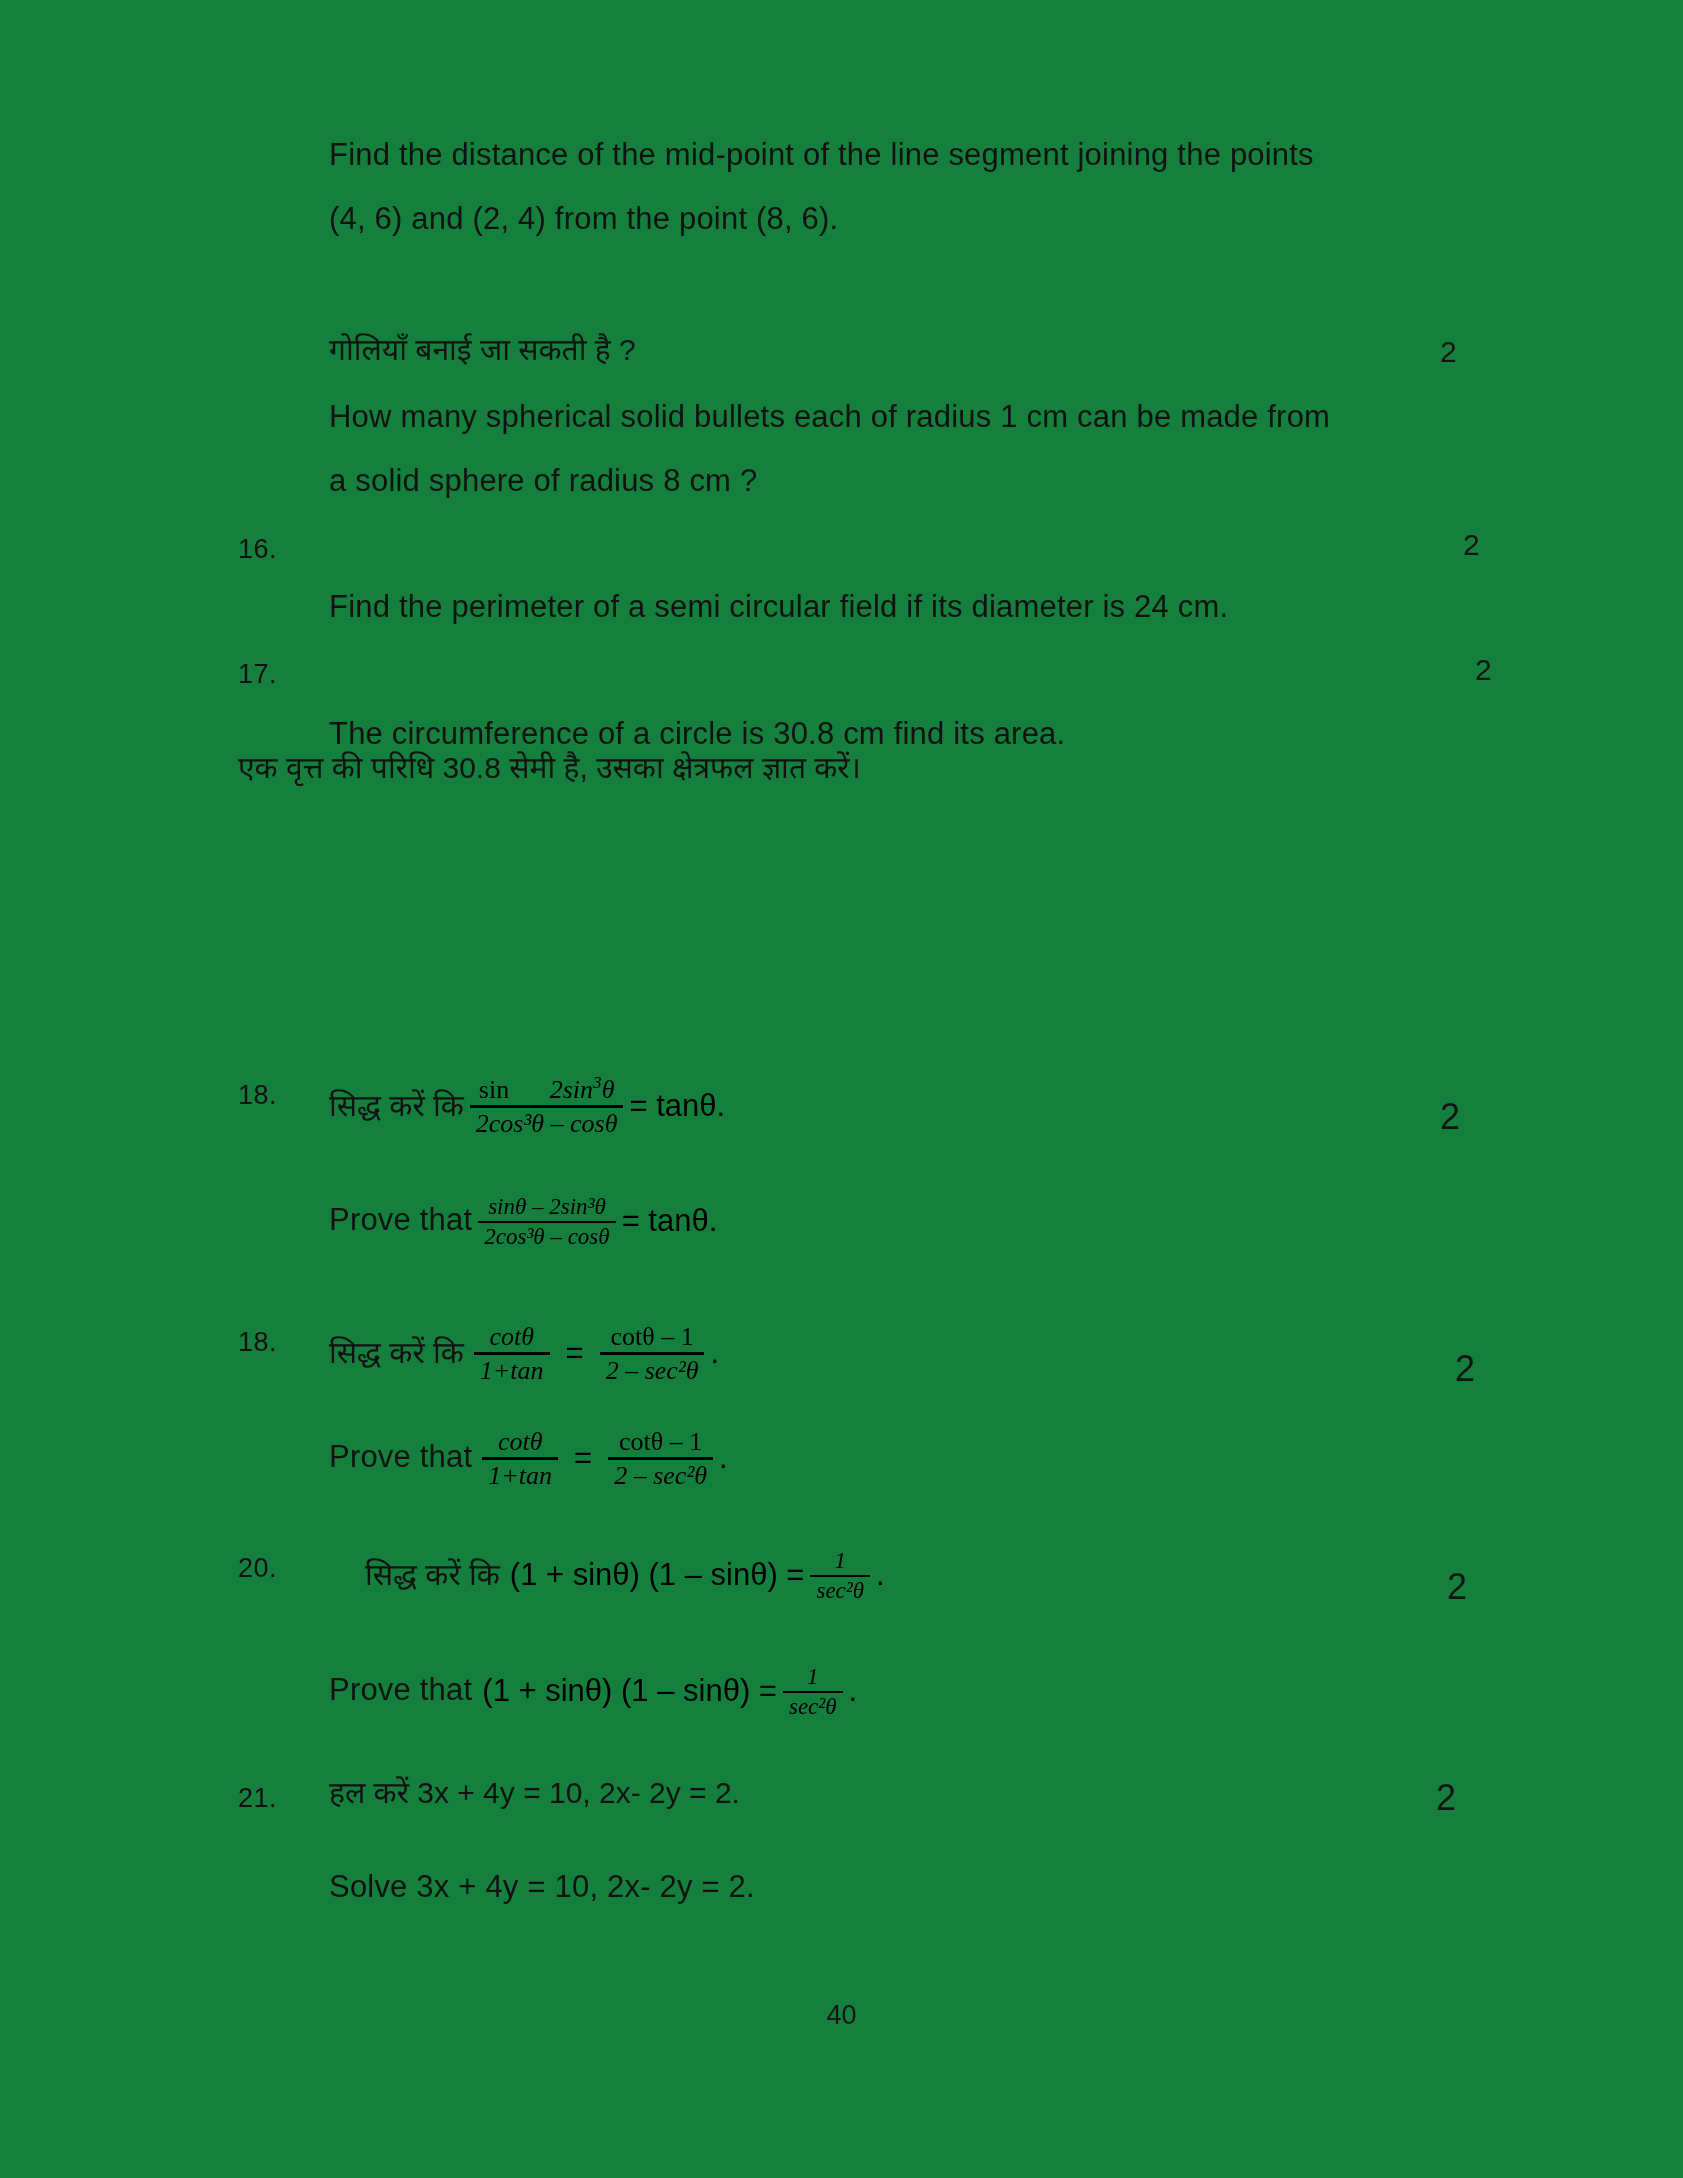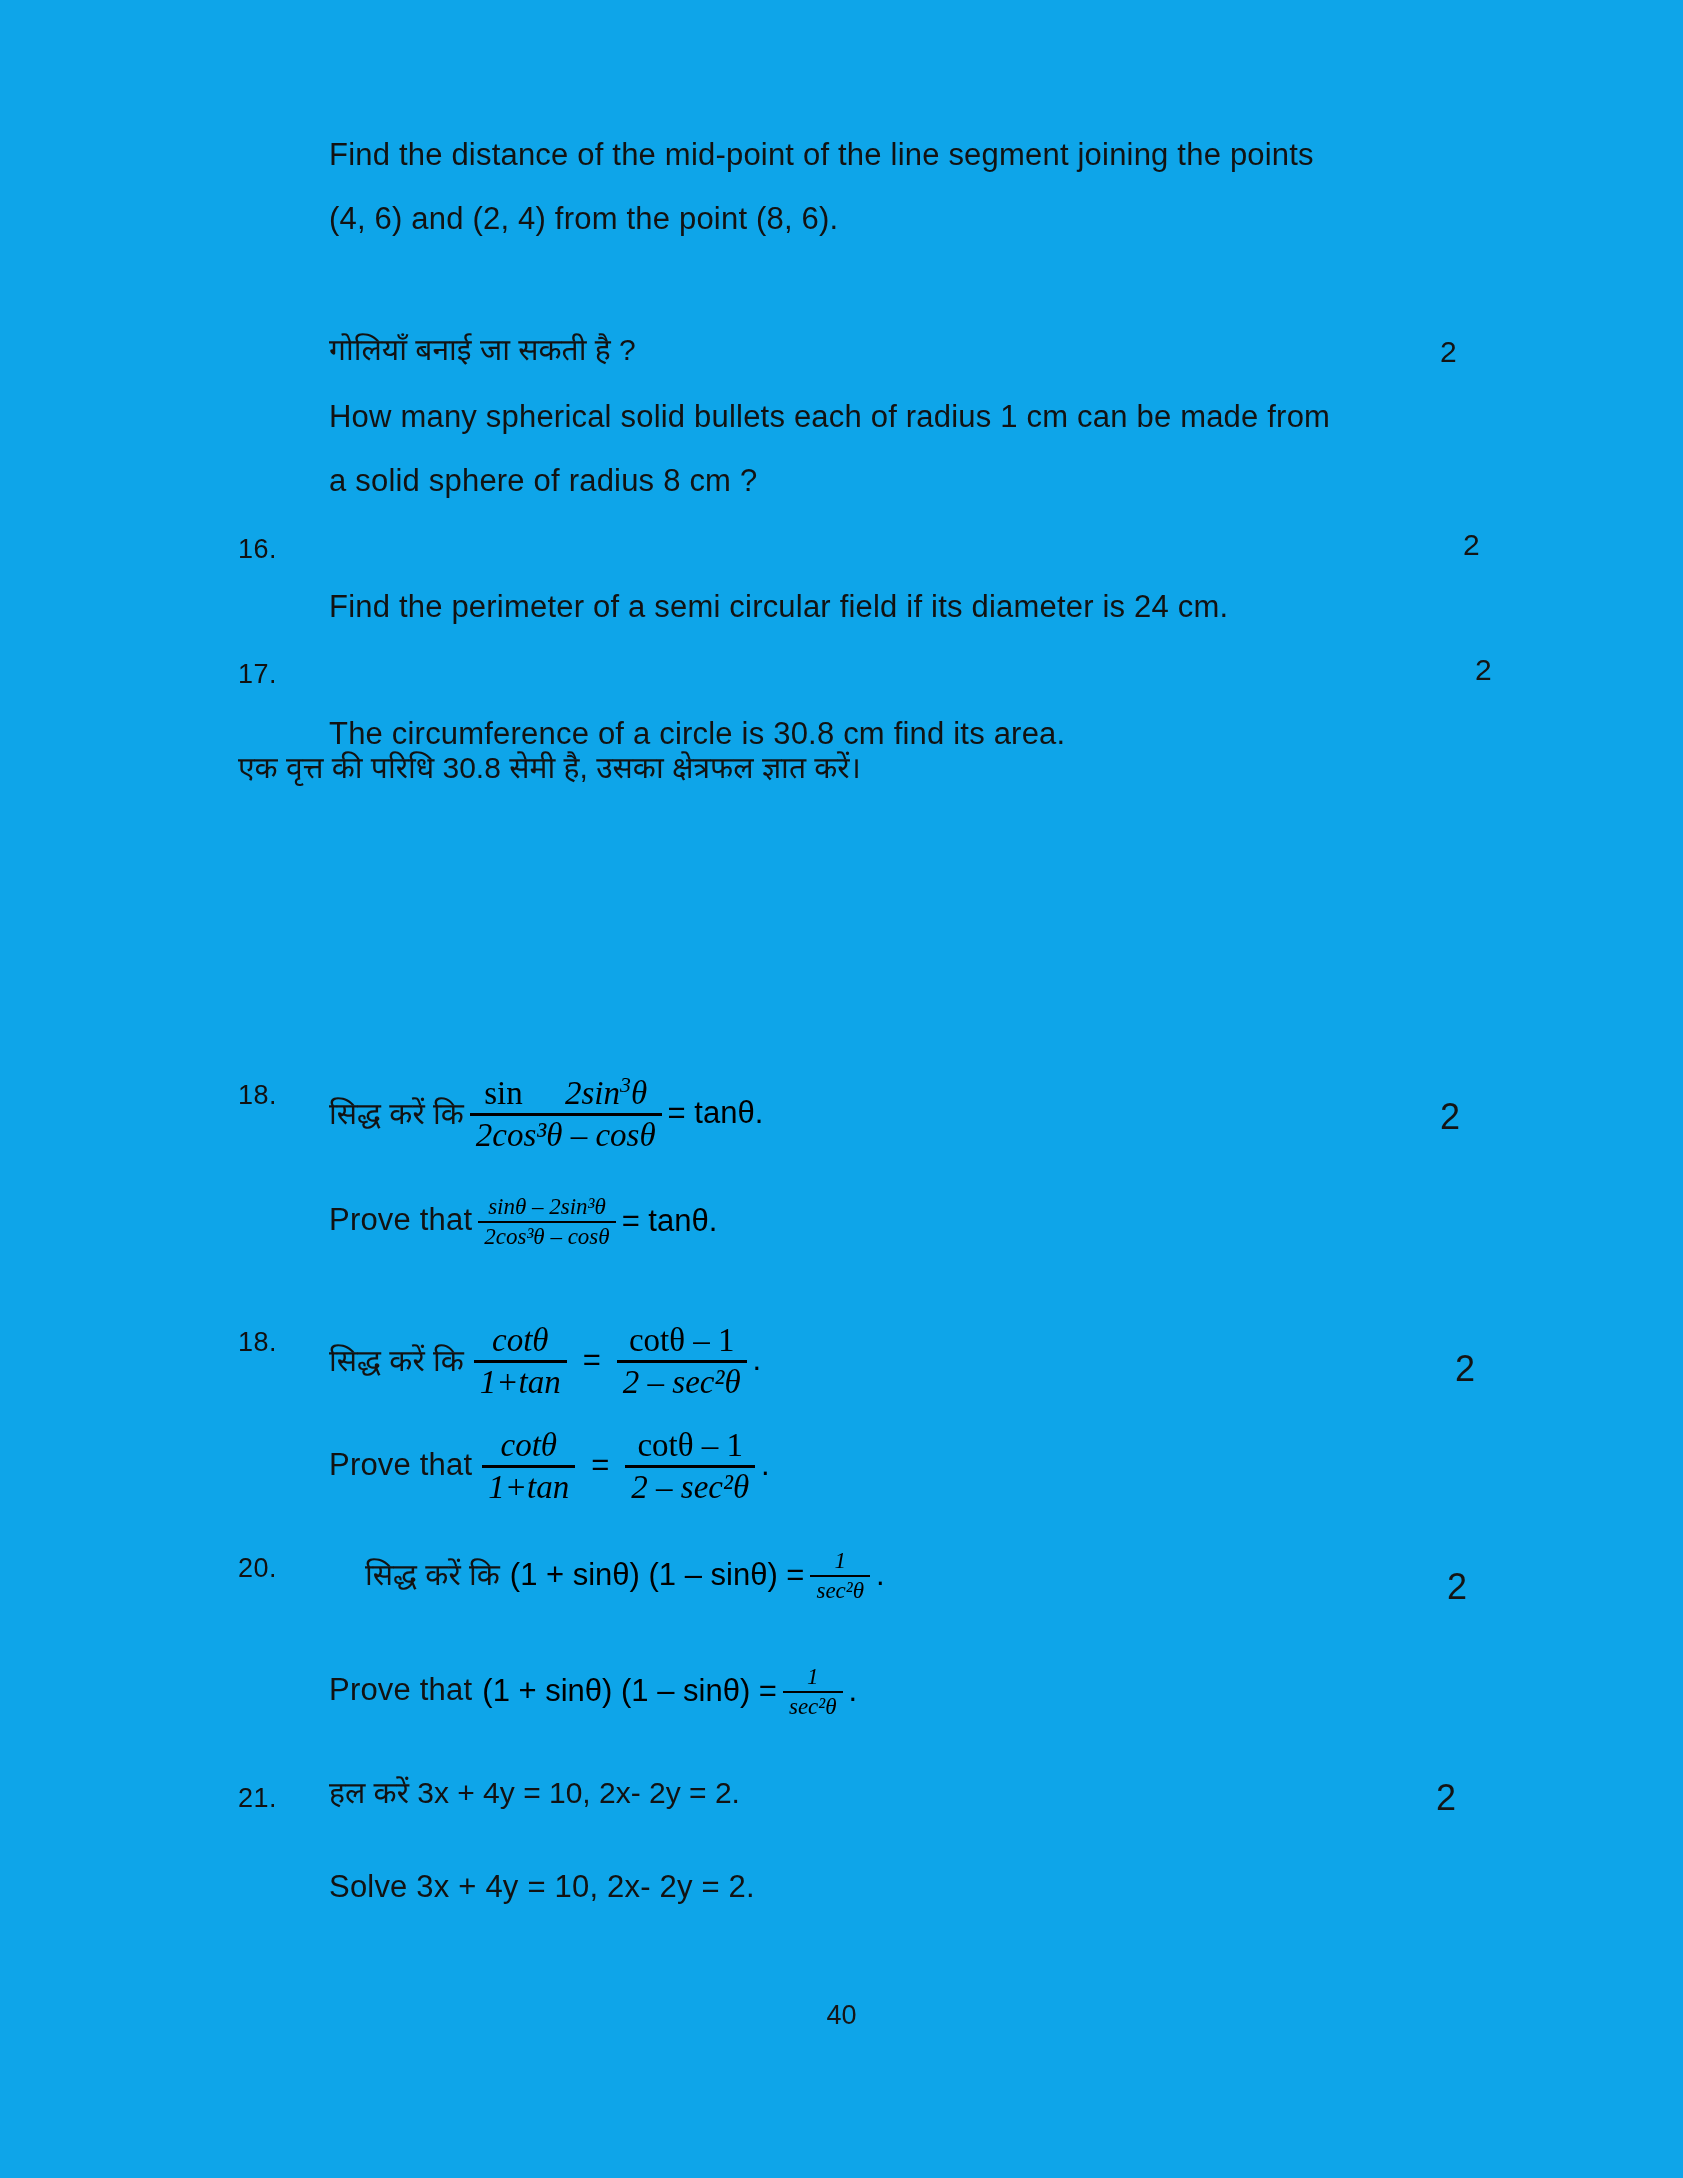"Find the distance of the" .page { background: #0ea5e9 -> #15803d }
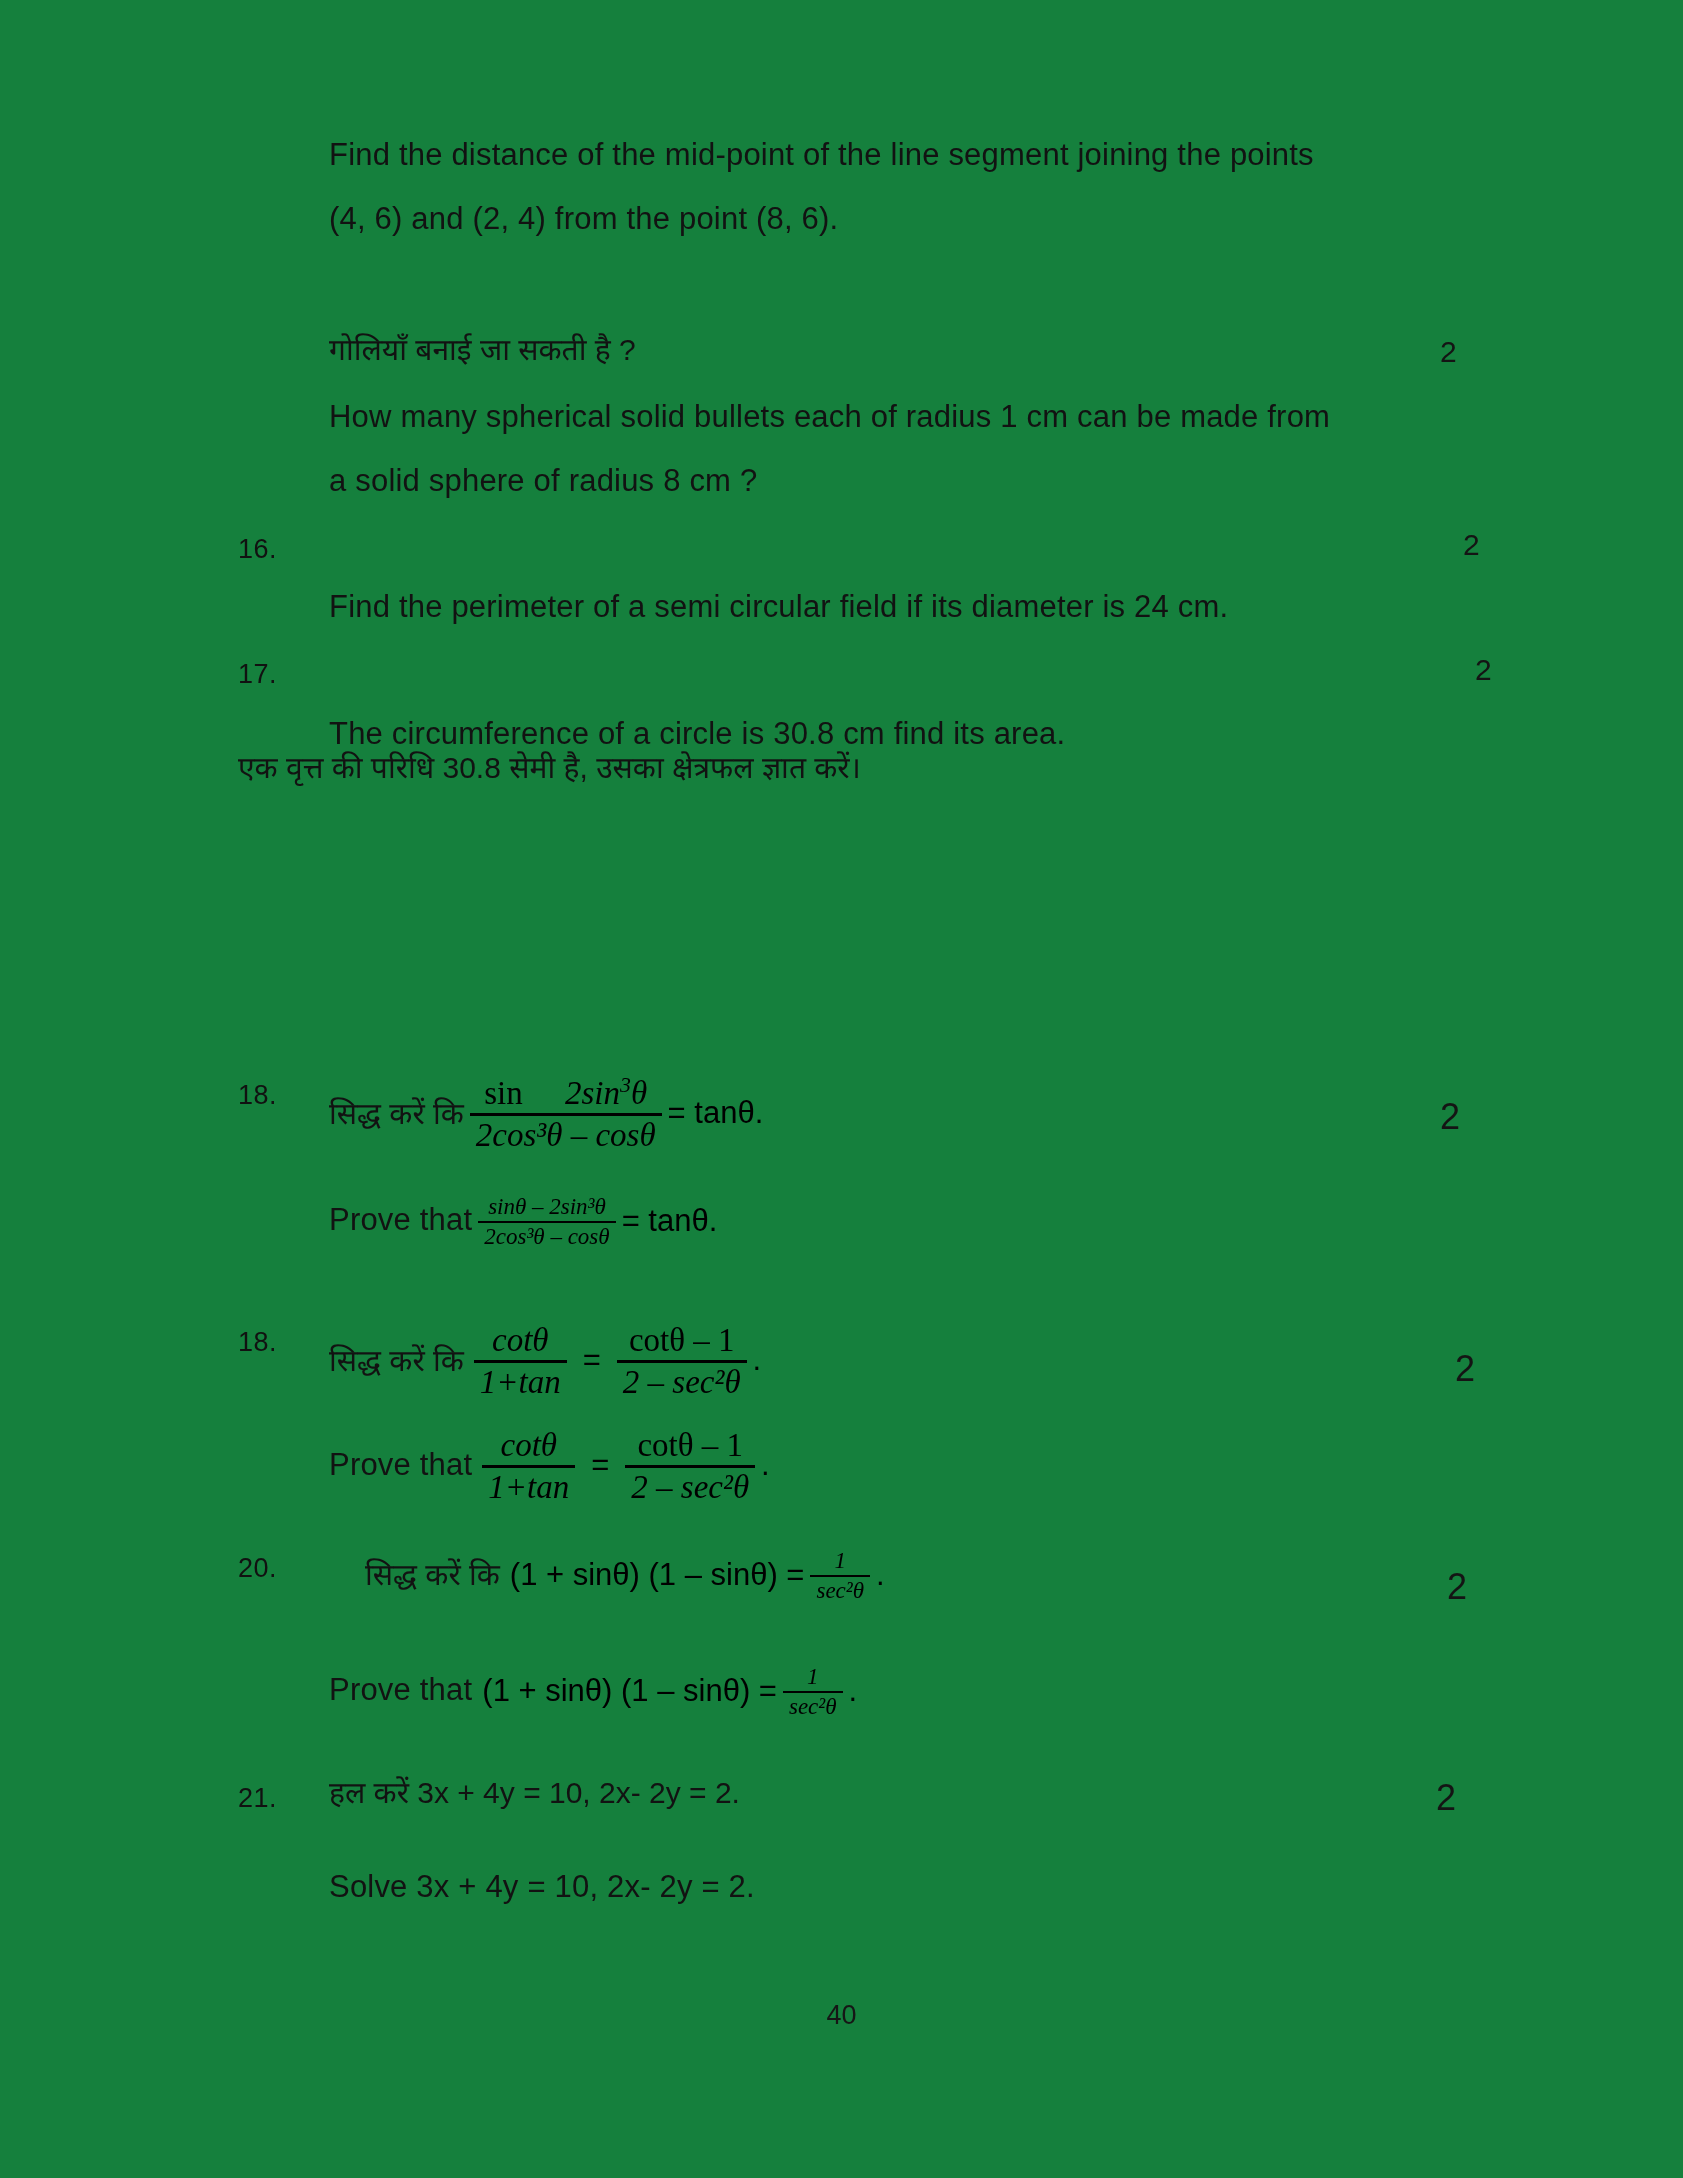"sin 2sin3θ" .fs-mid { font-size: 33px -> 26px }
